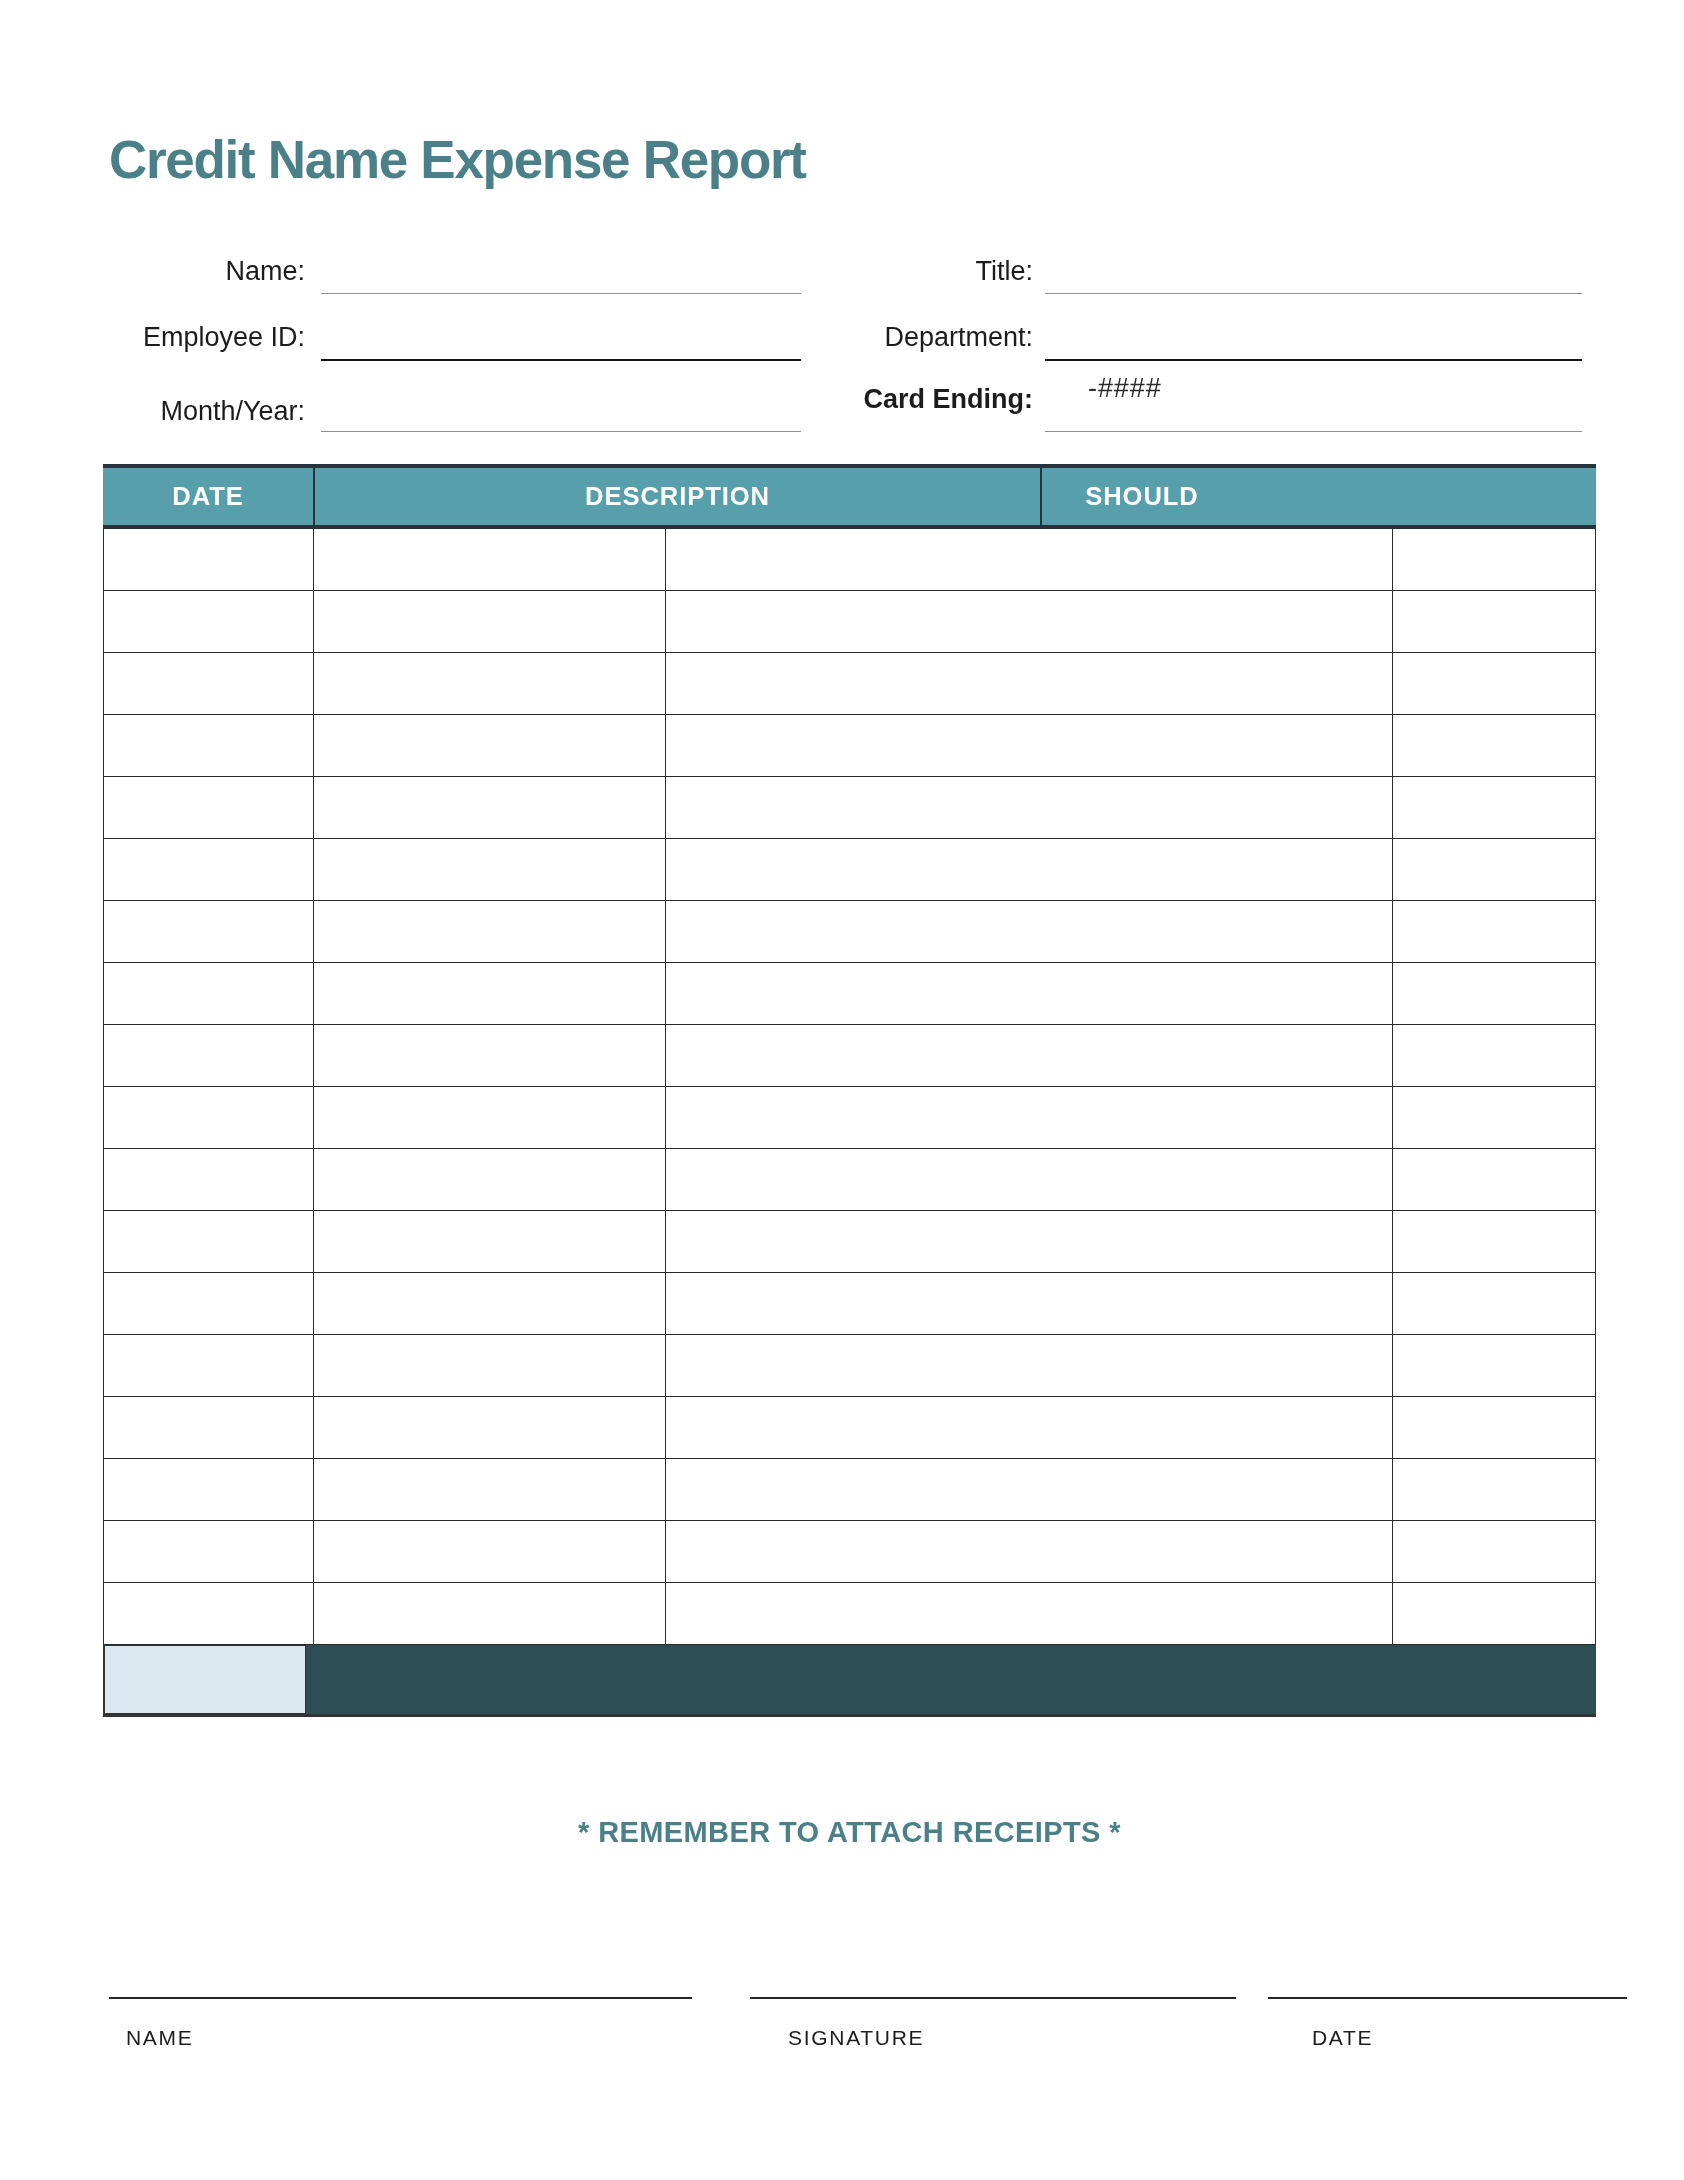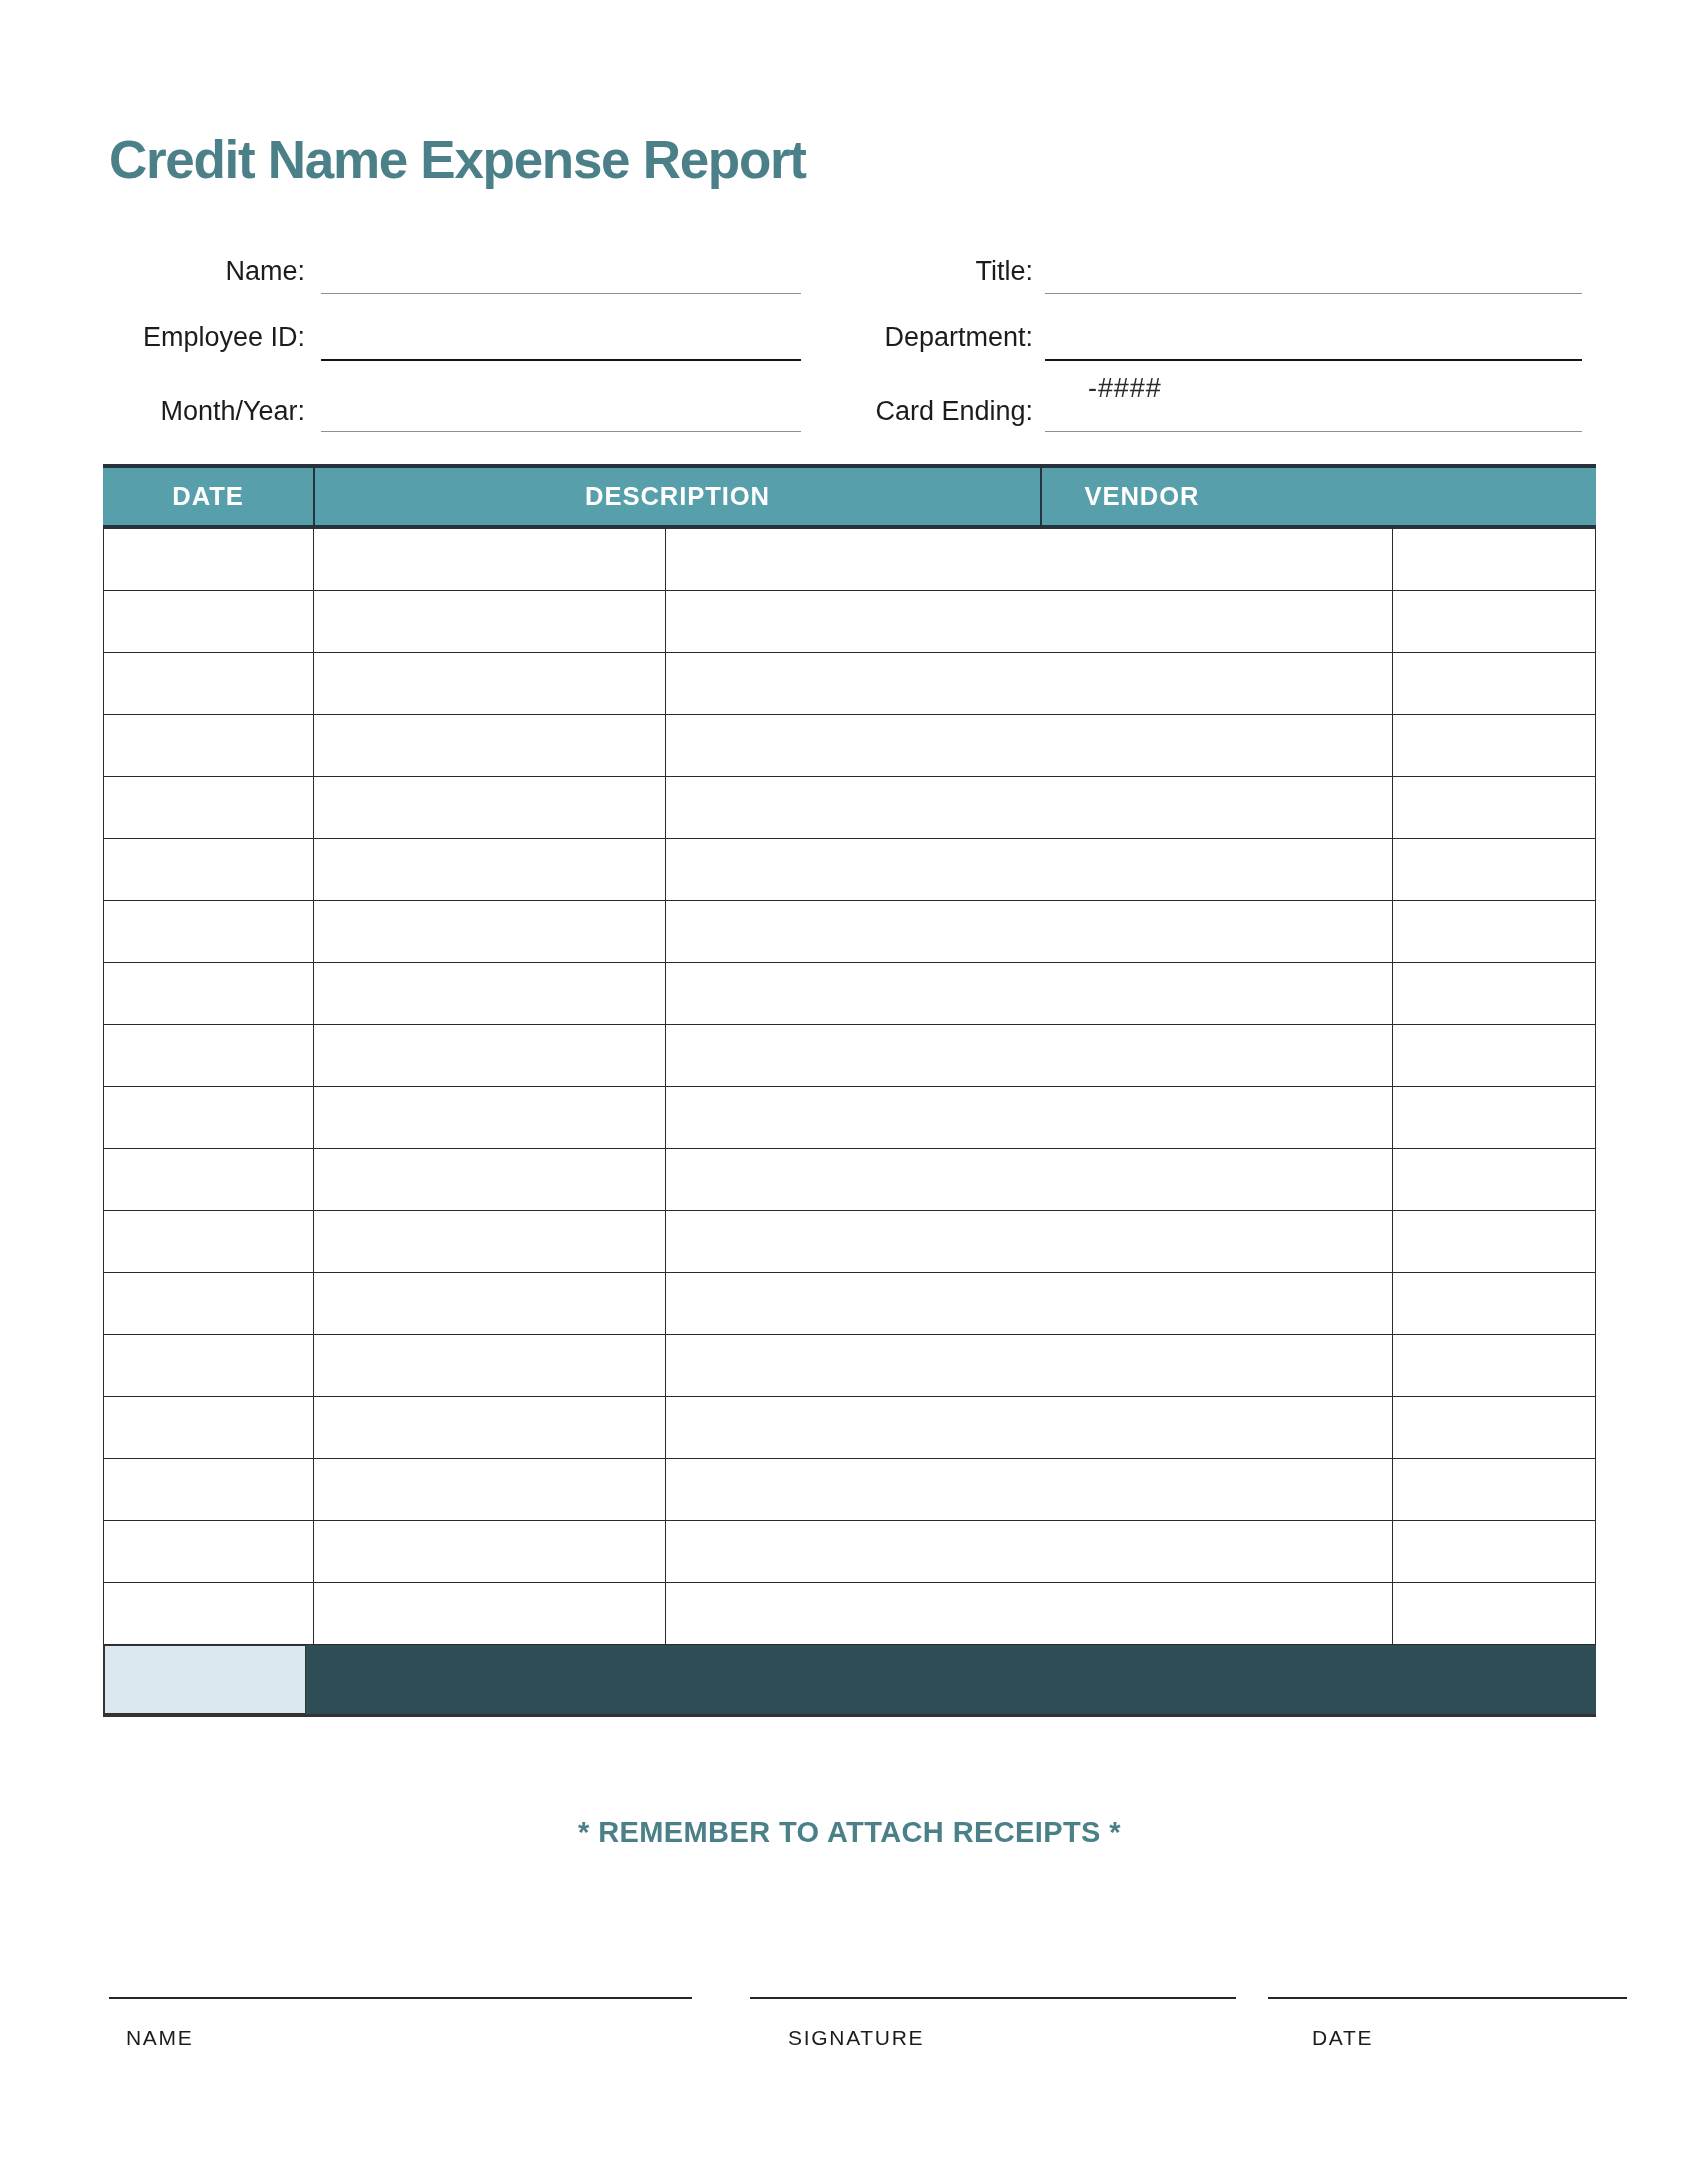"Card Ending:" div.f-label { font-weight: none -> bold; top: 396px -> 384px }
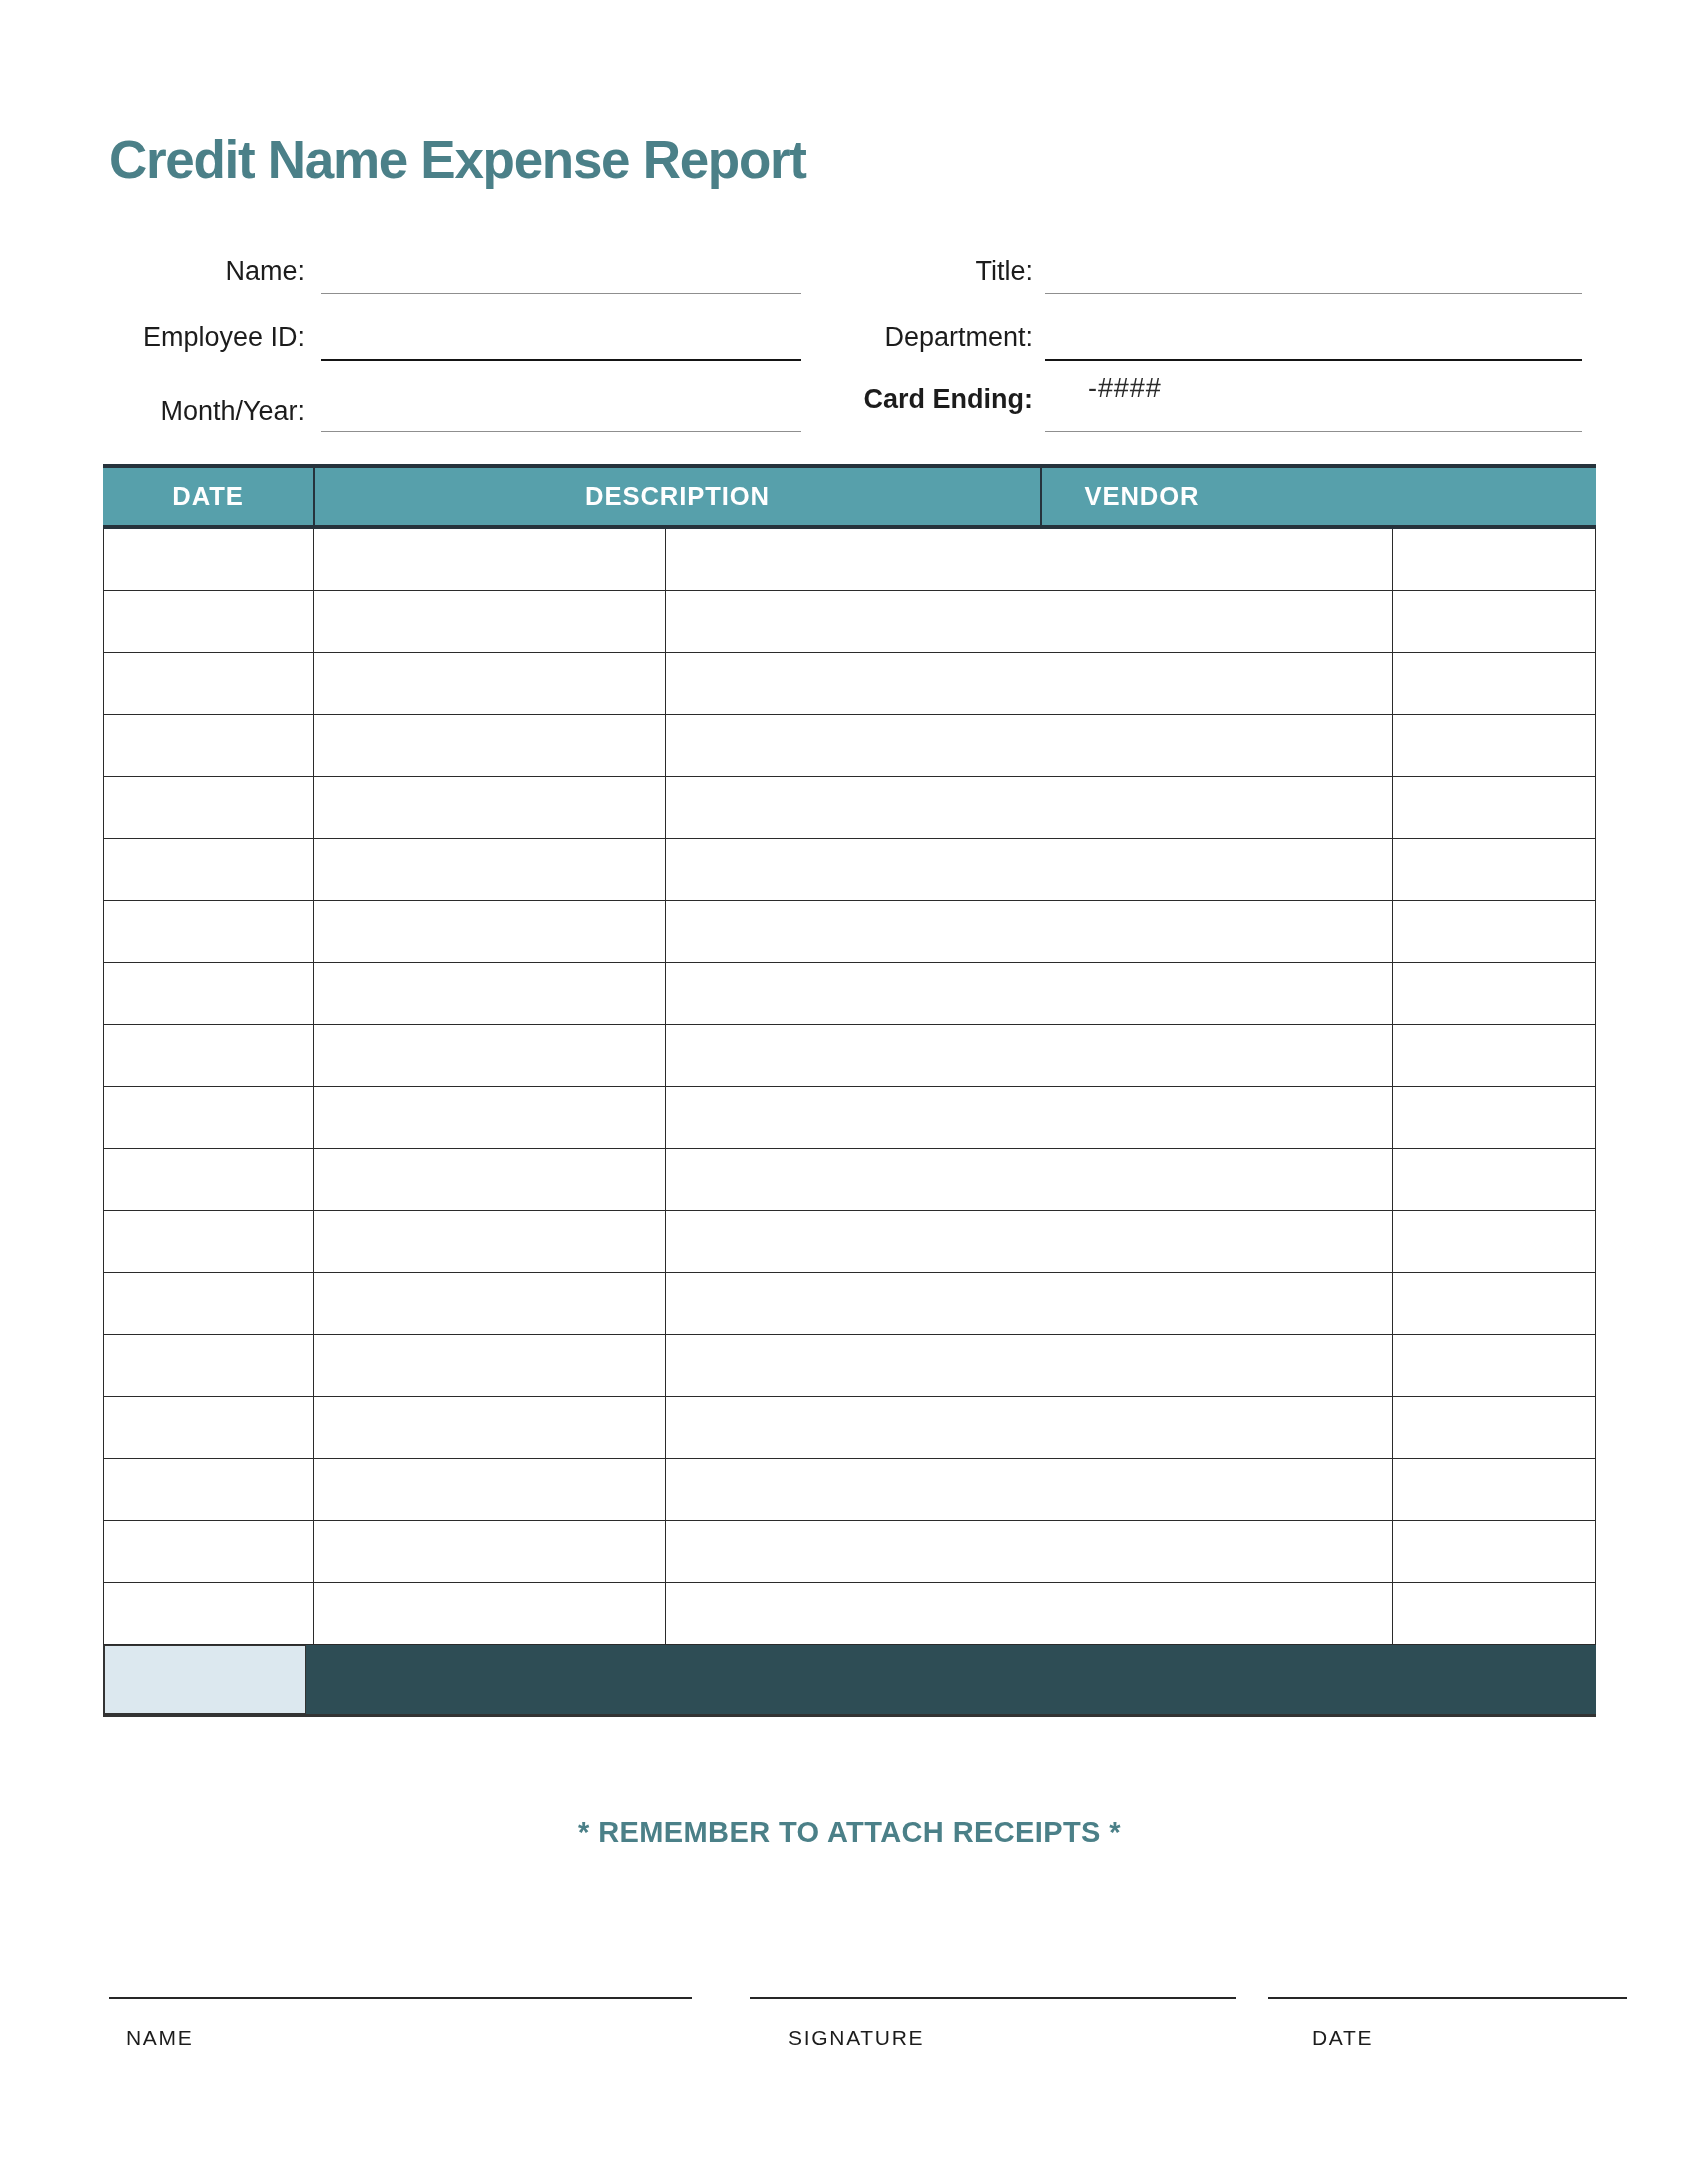"VENDOR" div.hcell { text: VENDOR -> SHOULD }
